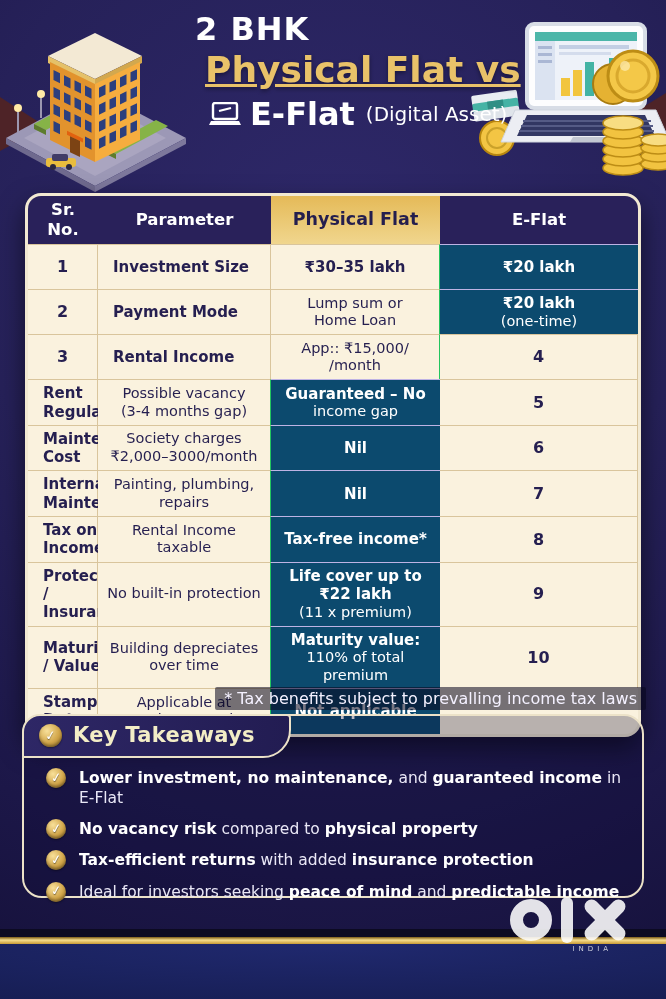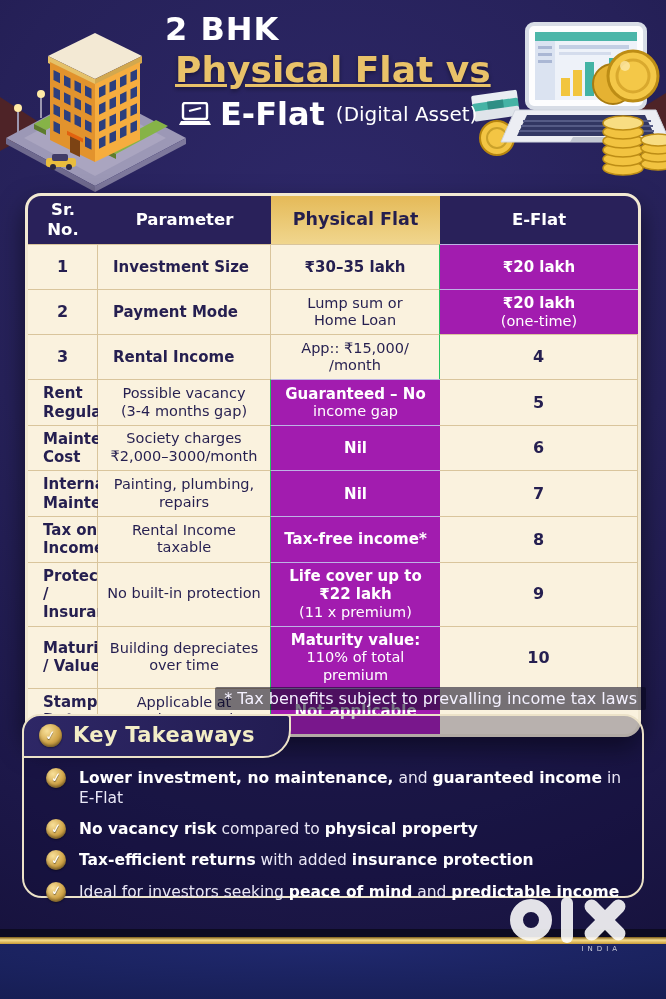"2 BHK" .title { left: 165px -> 195px }
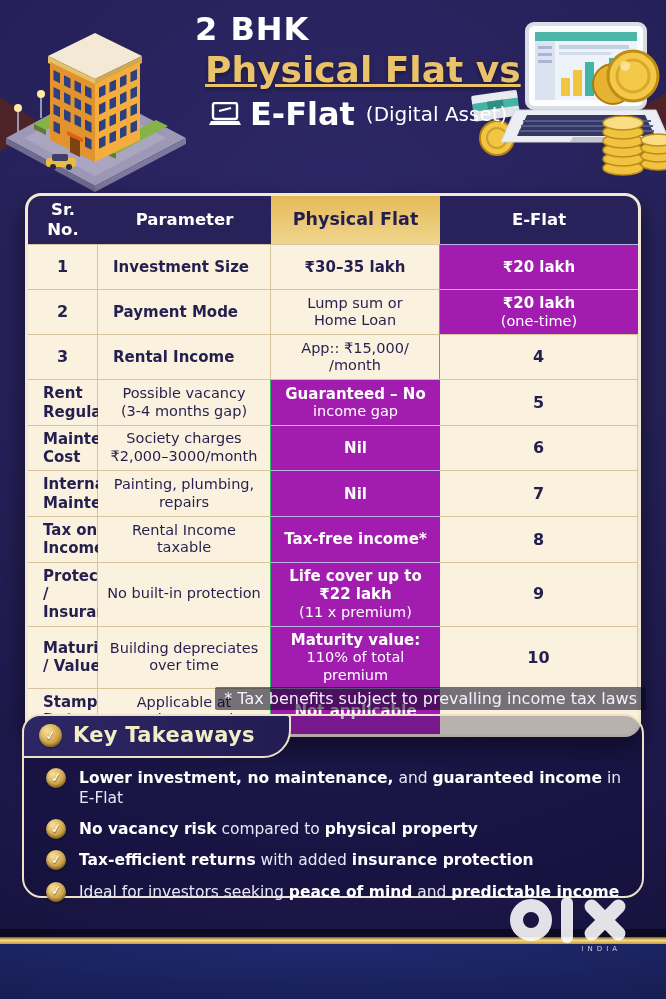"₹20 lakh" .c3 { background: #a21caf -> #0c4a6e }
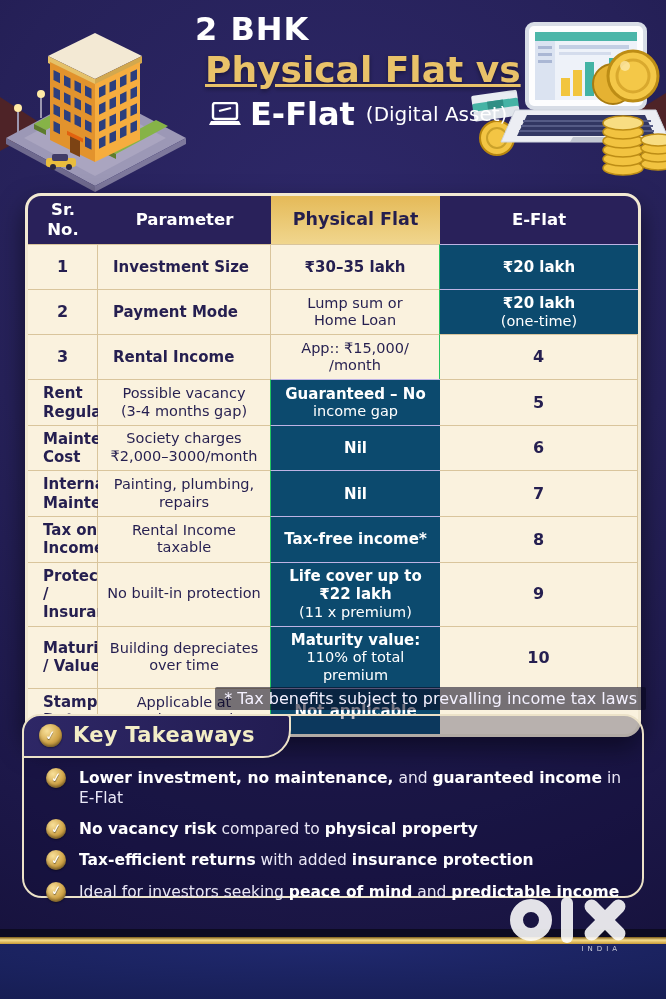"INDIA" .olx-country { margin-right: 7px -> 16px }
